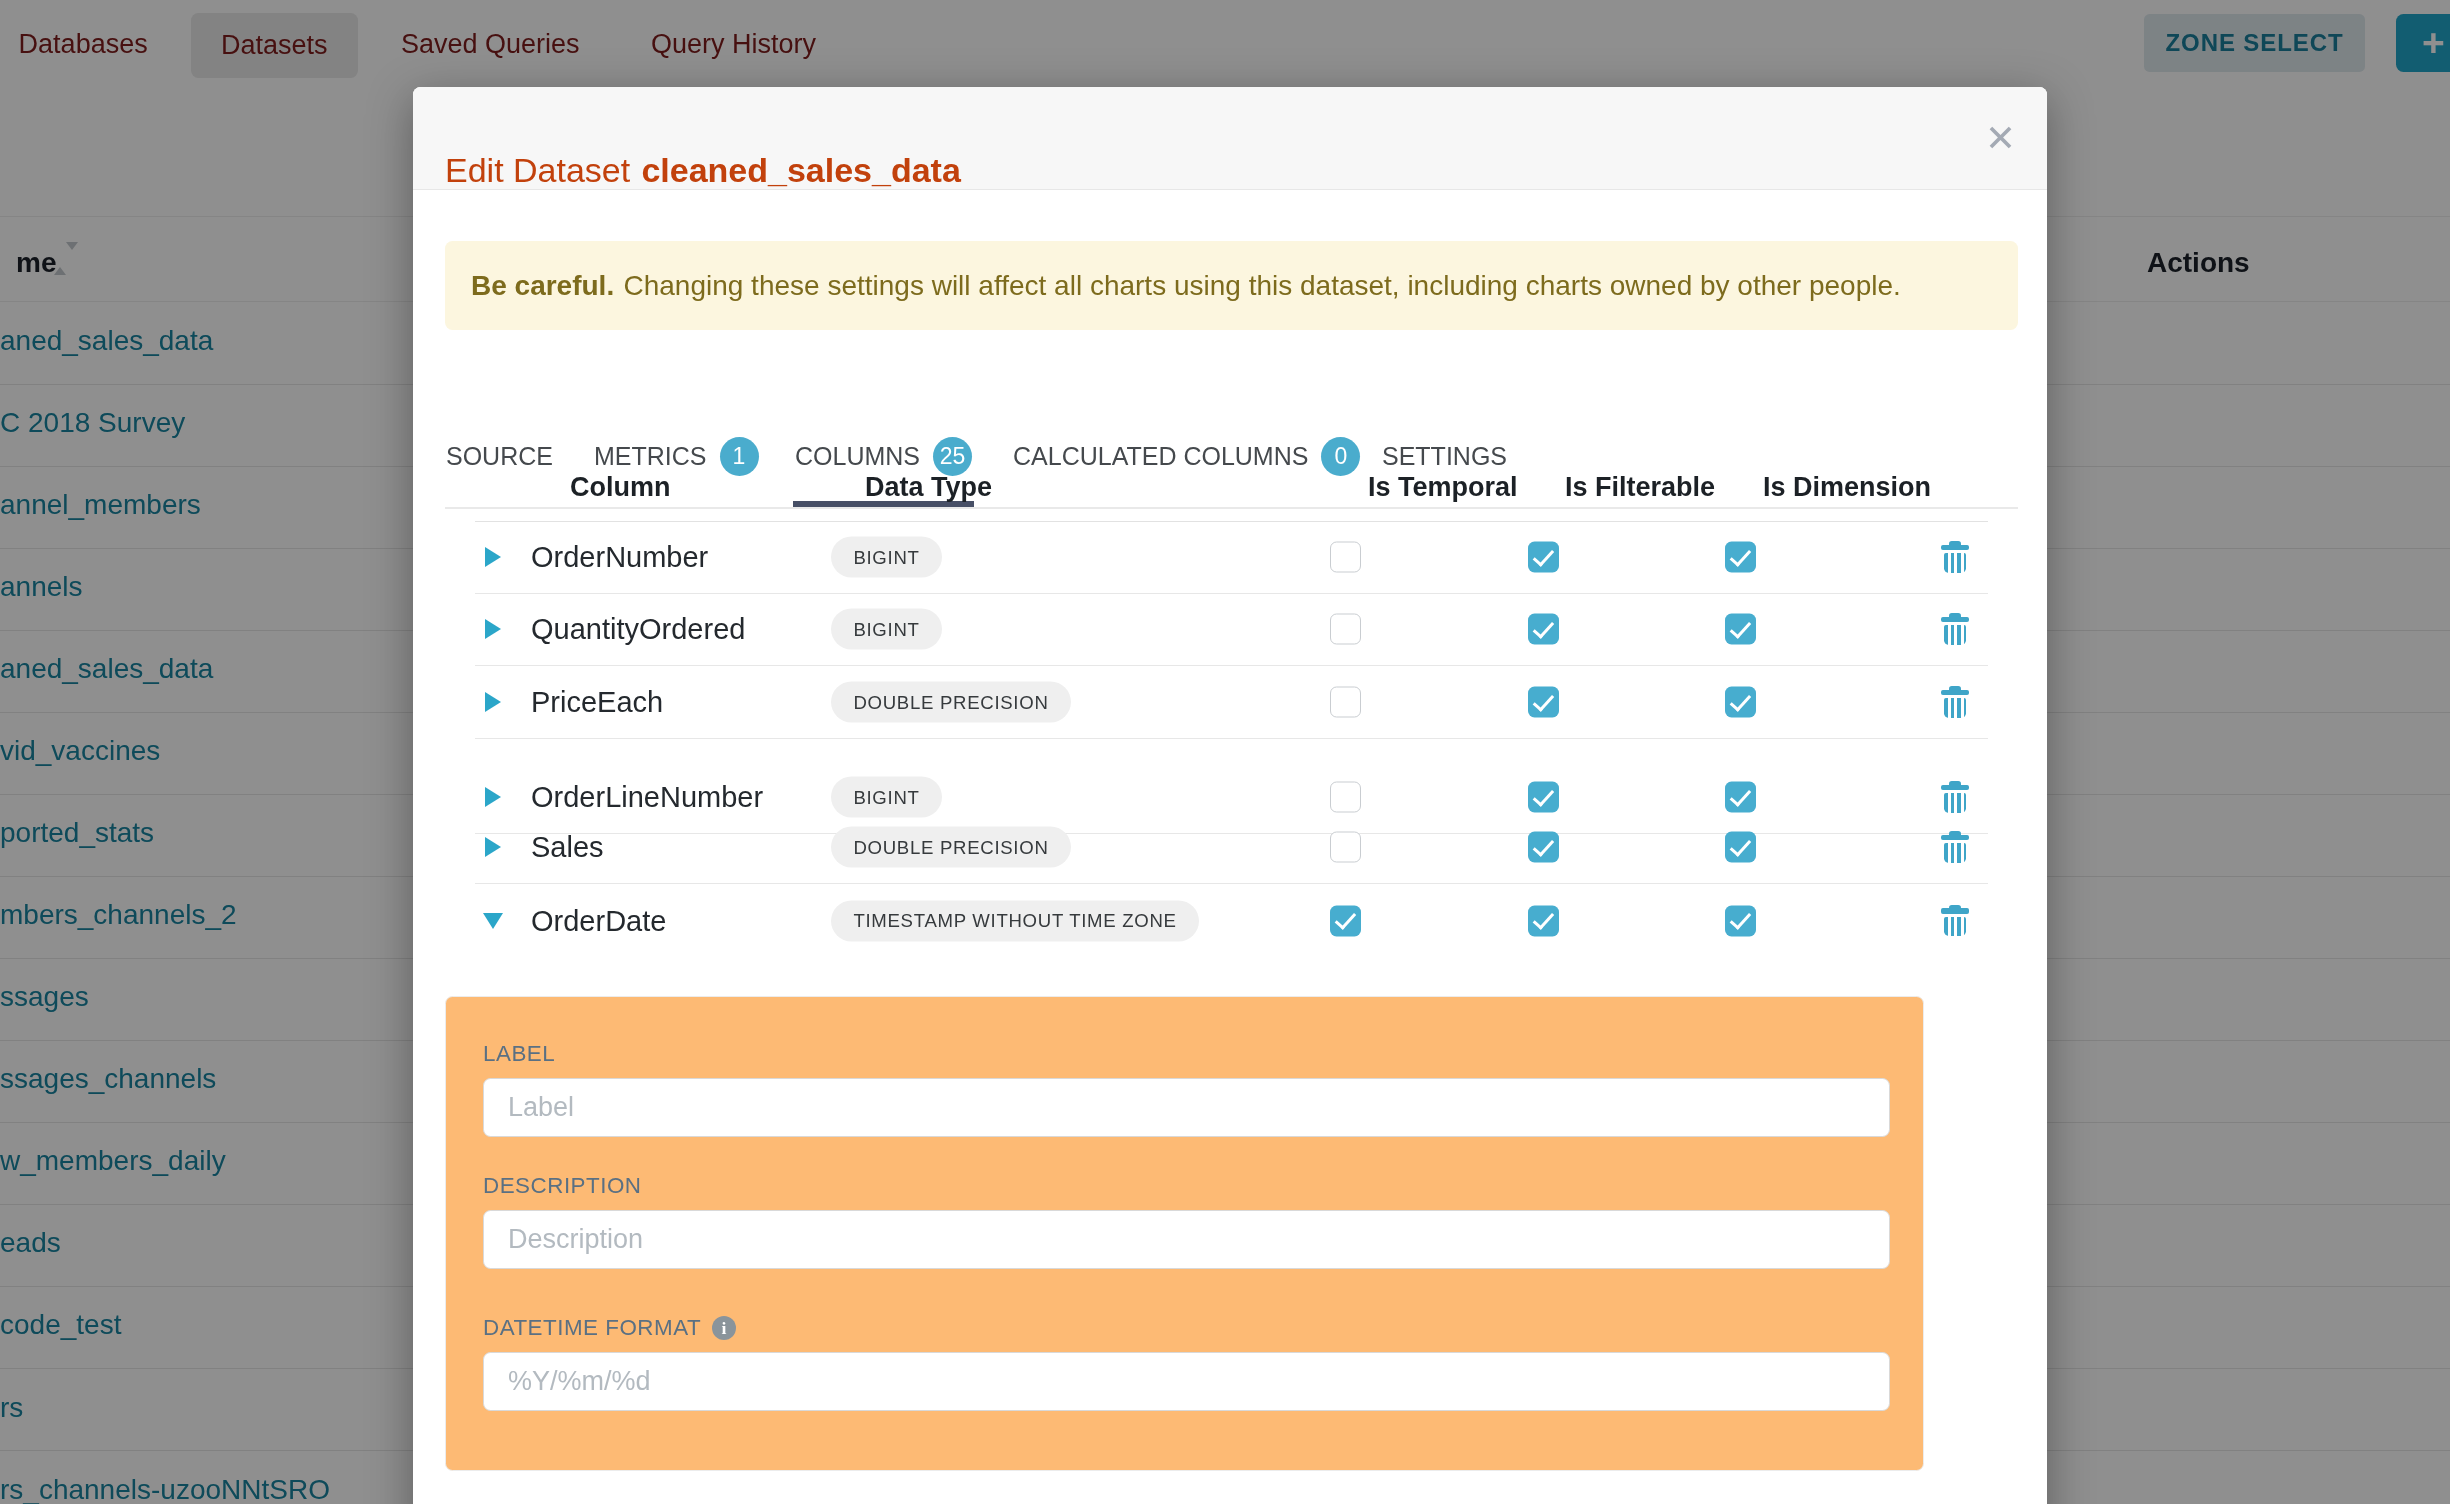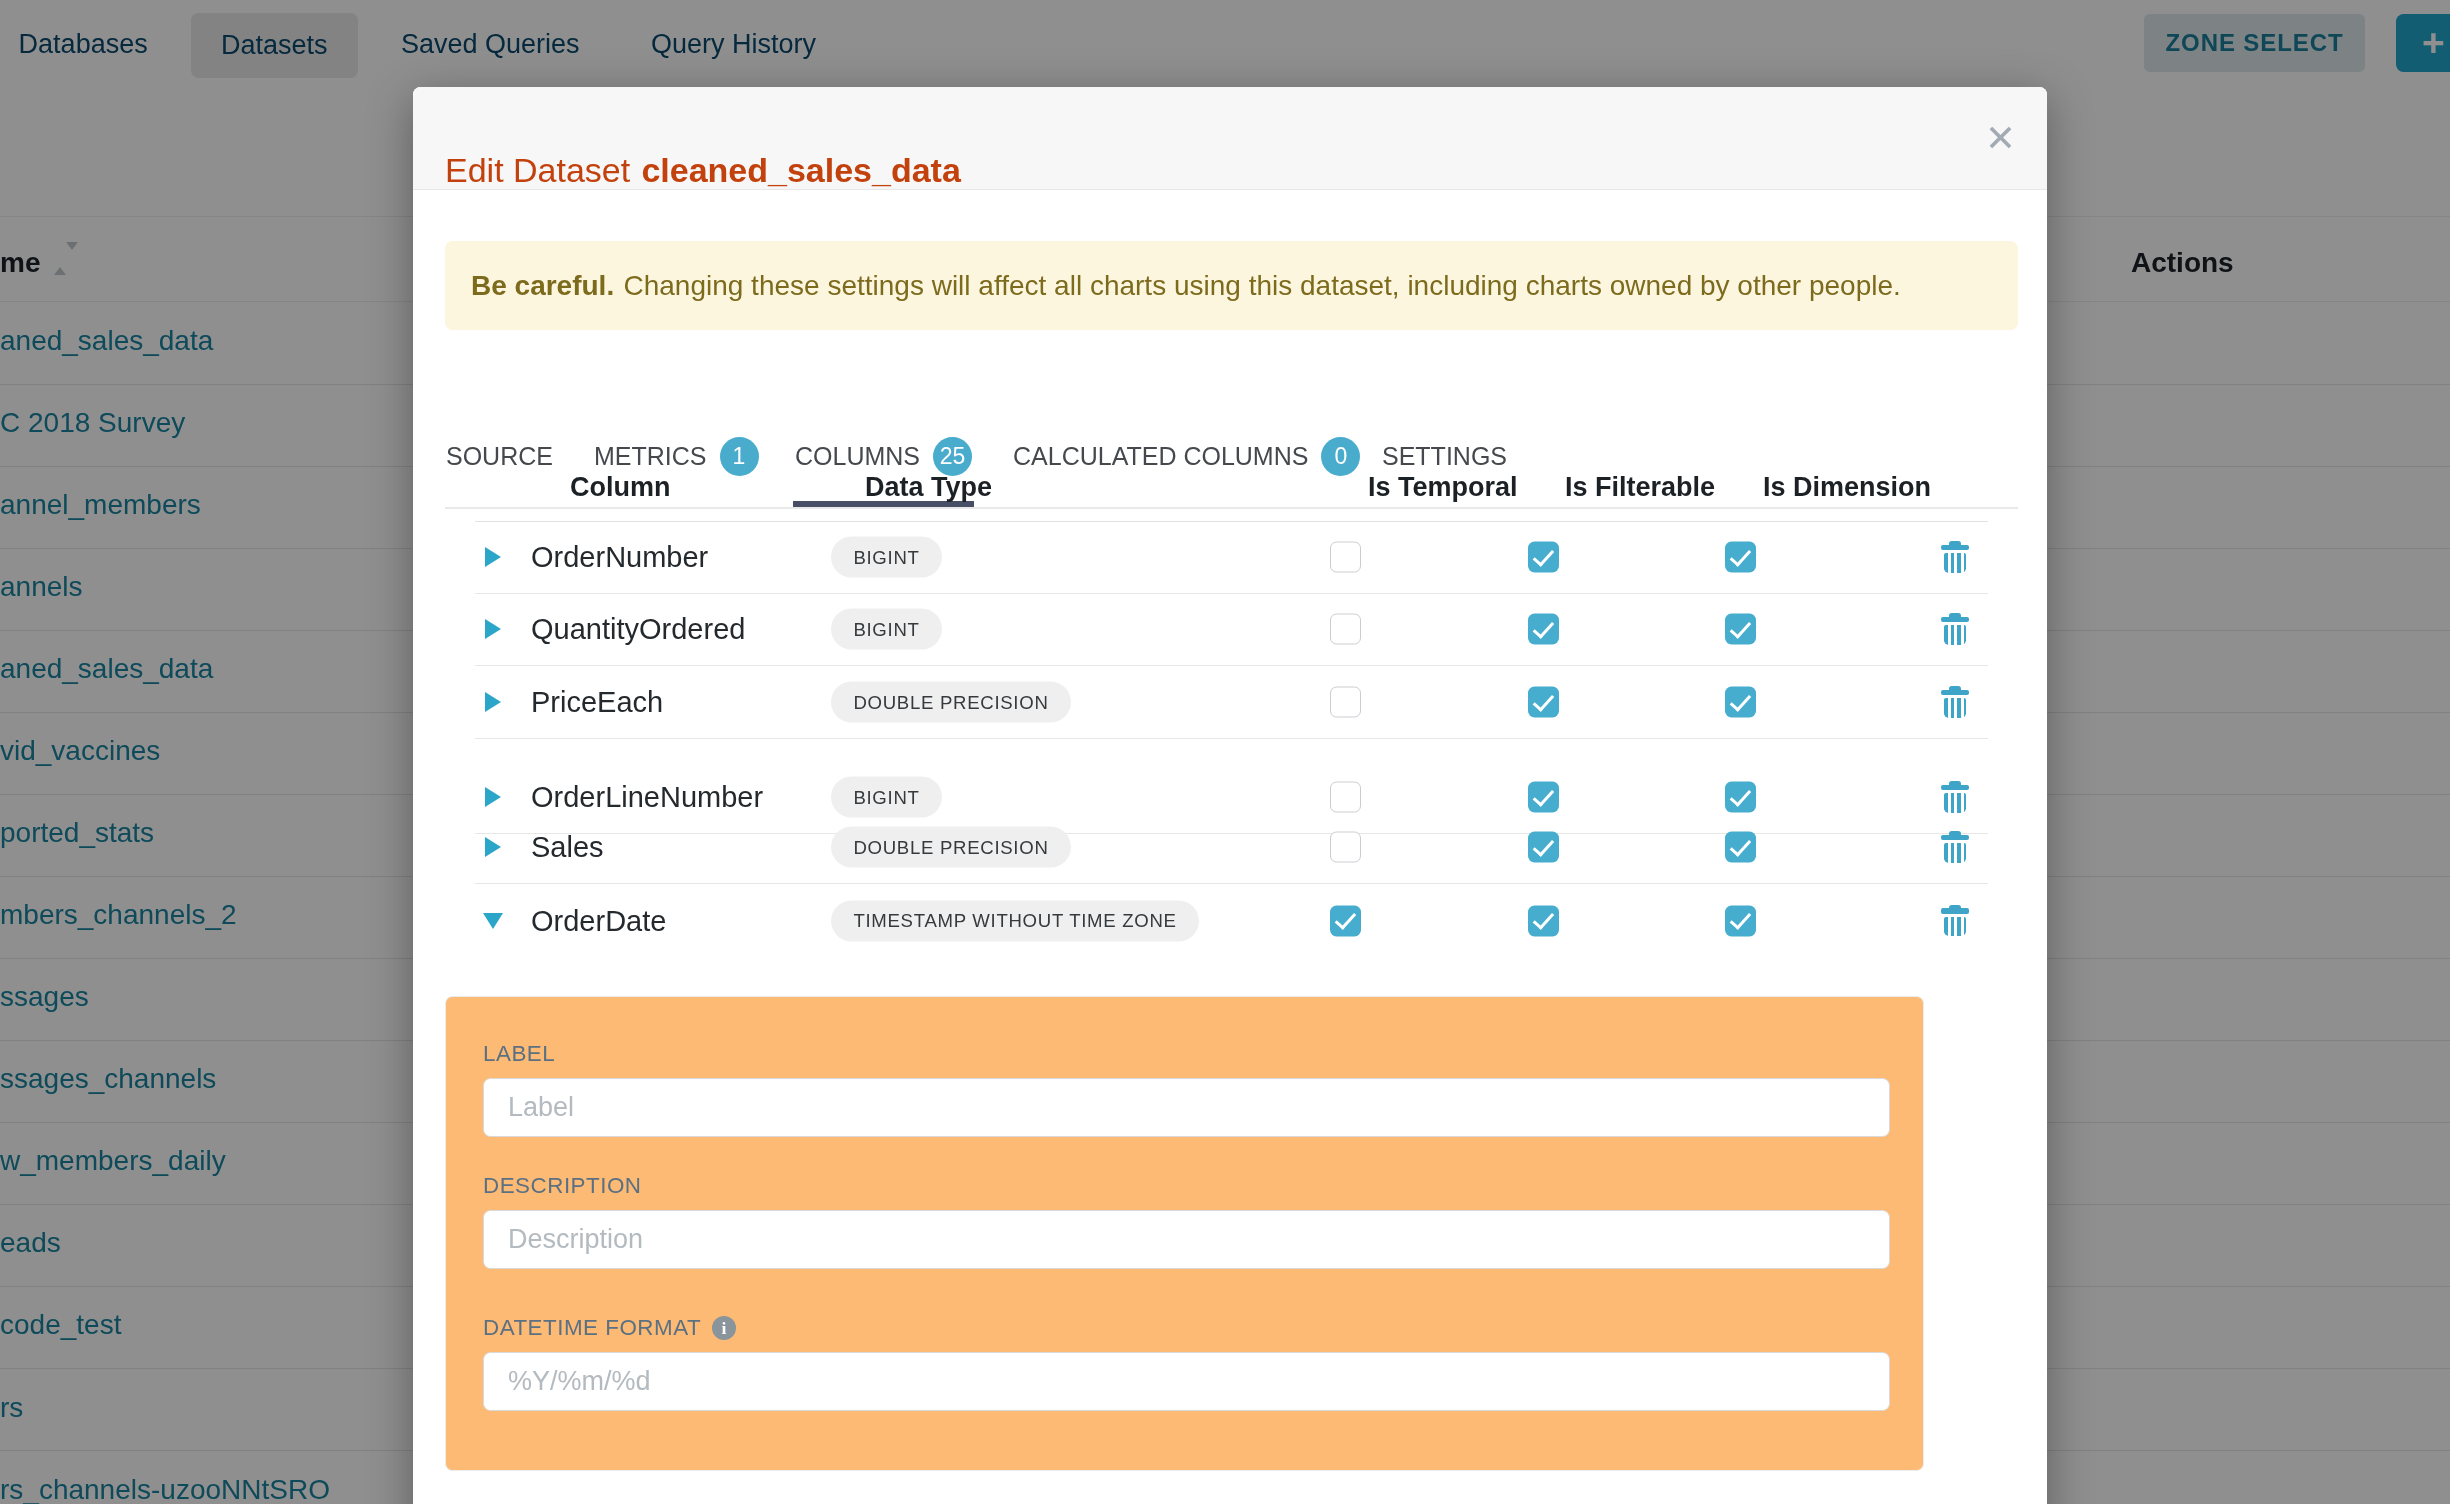"Databases" .nav-item { color: #0c4a6e -> #7f1d1d }
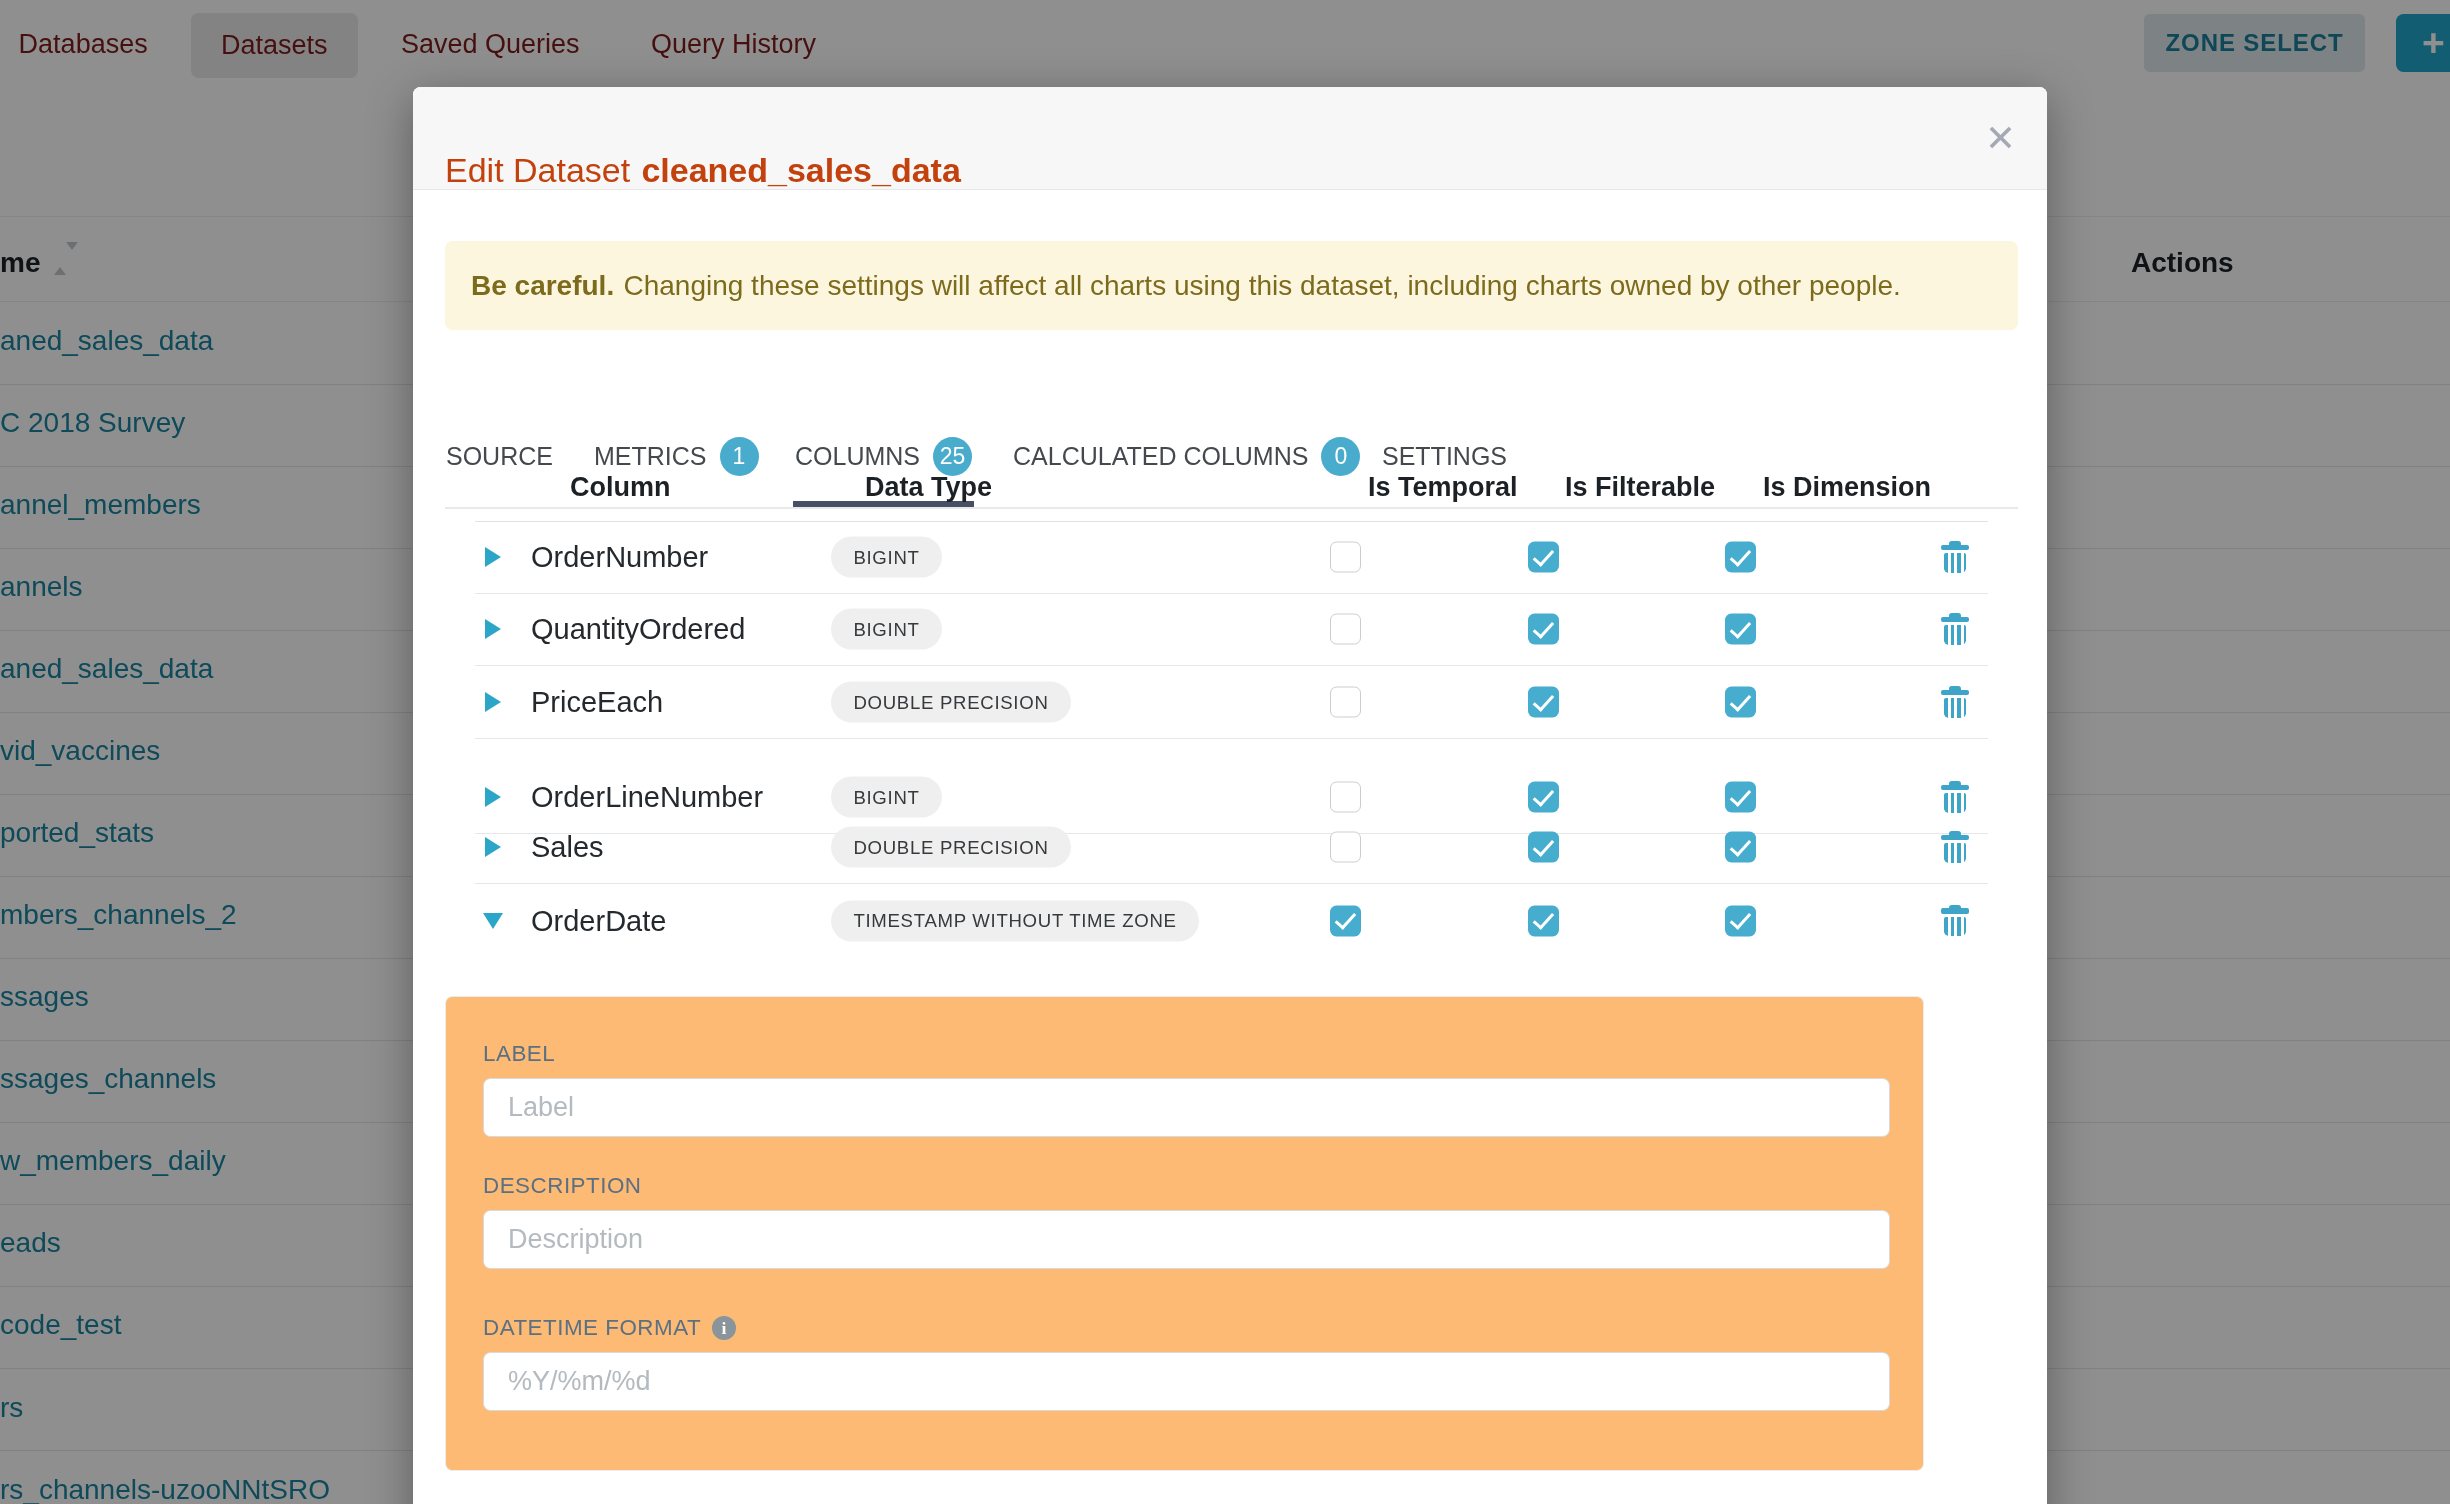"me" .bg-hdr { padding-left: none -> 16px }
